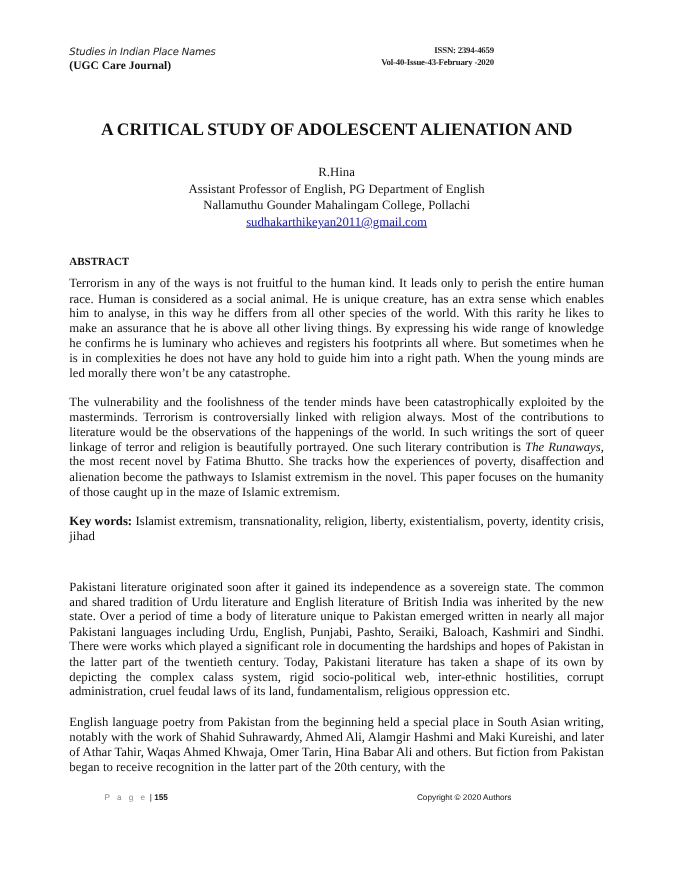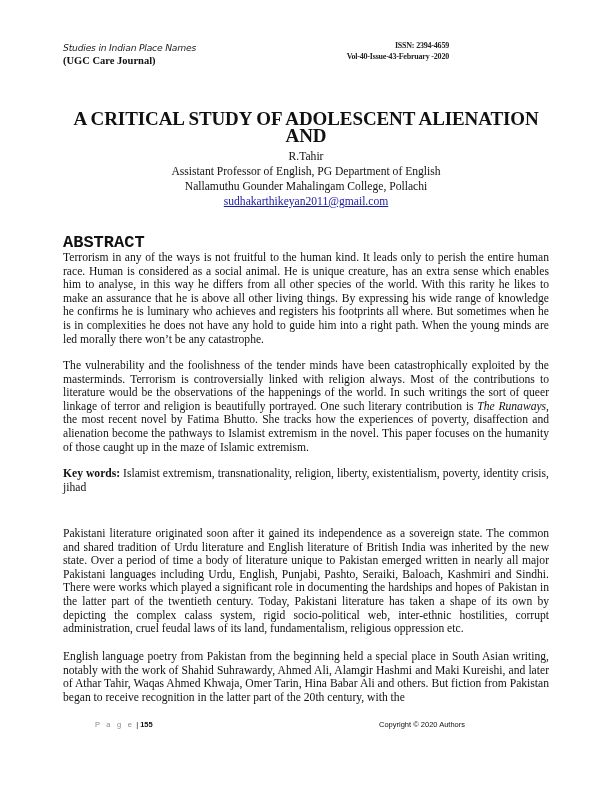"A CRITICAL STUDY OF ADOLESCENT" .title-line { font-size: 19px -> 16px }
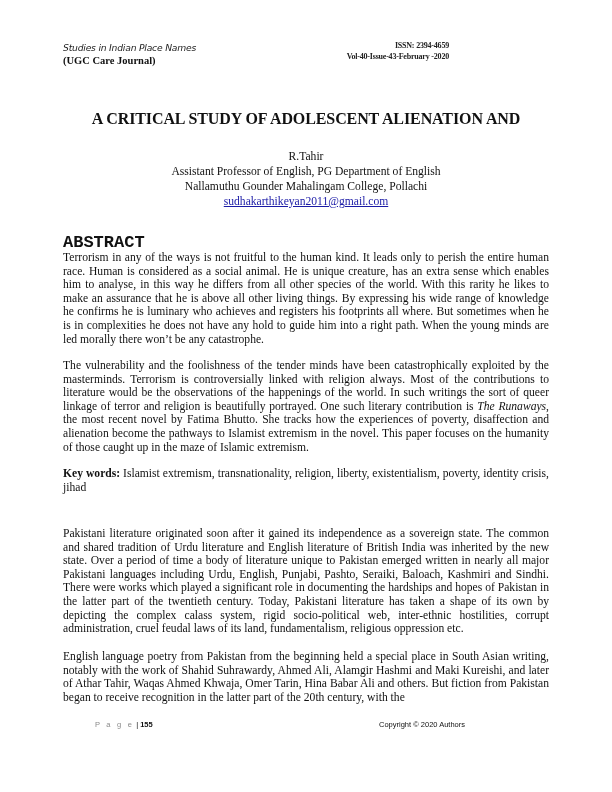"R.Tahir" span { text: R.Tahir -> R.Hina }
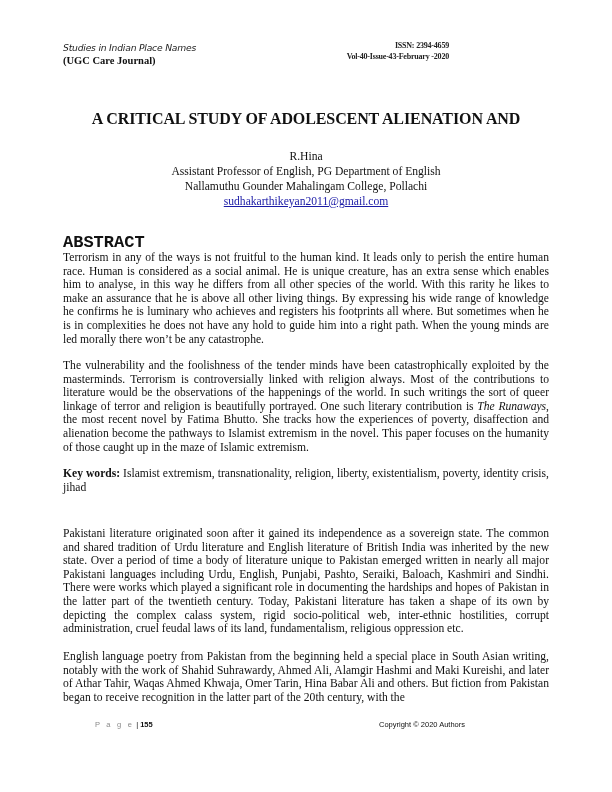"ABSTRACT" .abstract-heading { font-family: Liberation Mono, monospace -> none; font-size: 17px -> 10px }
